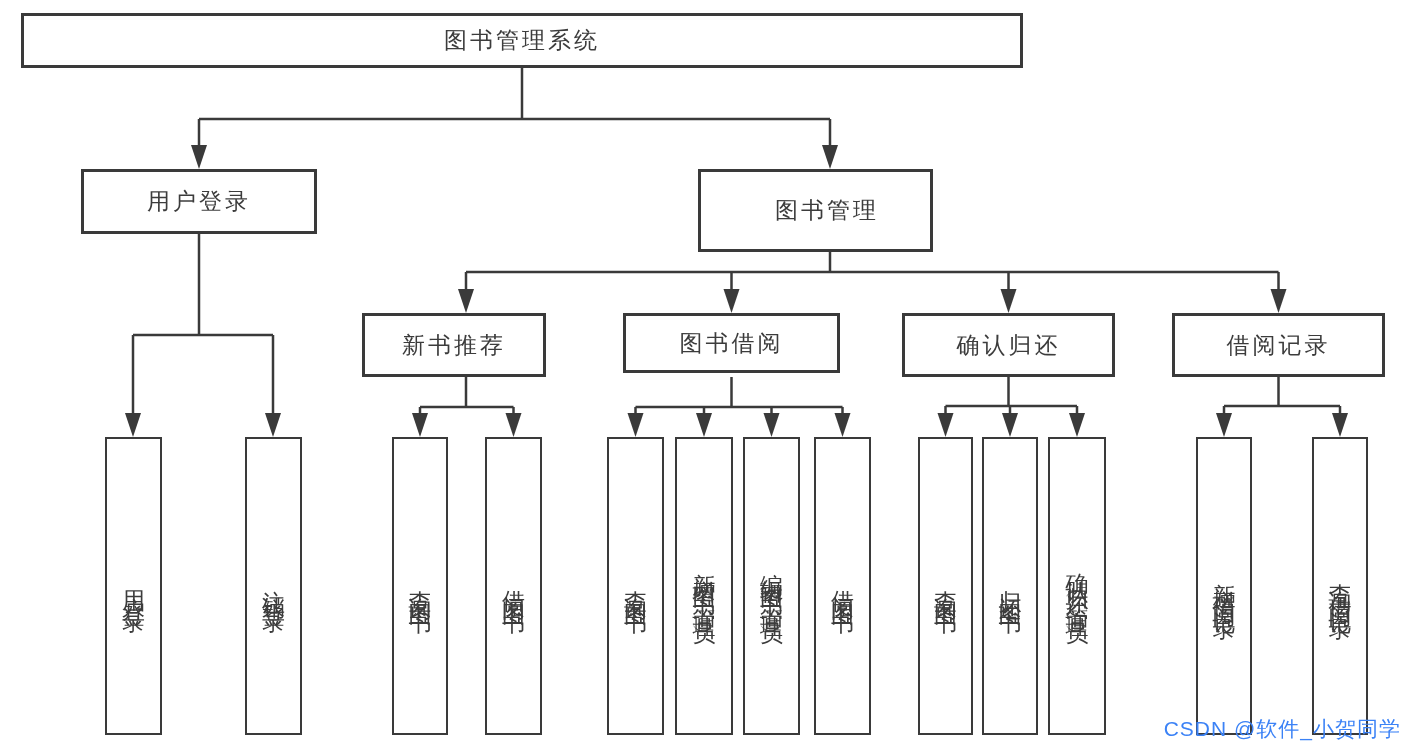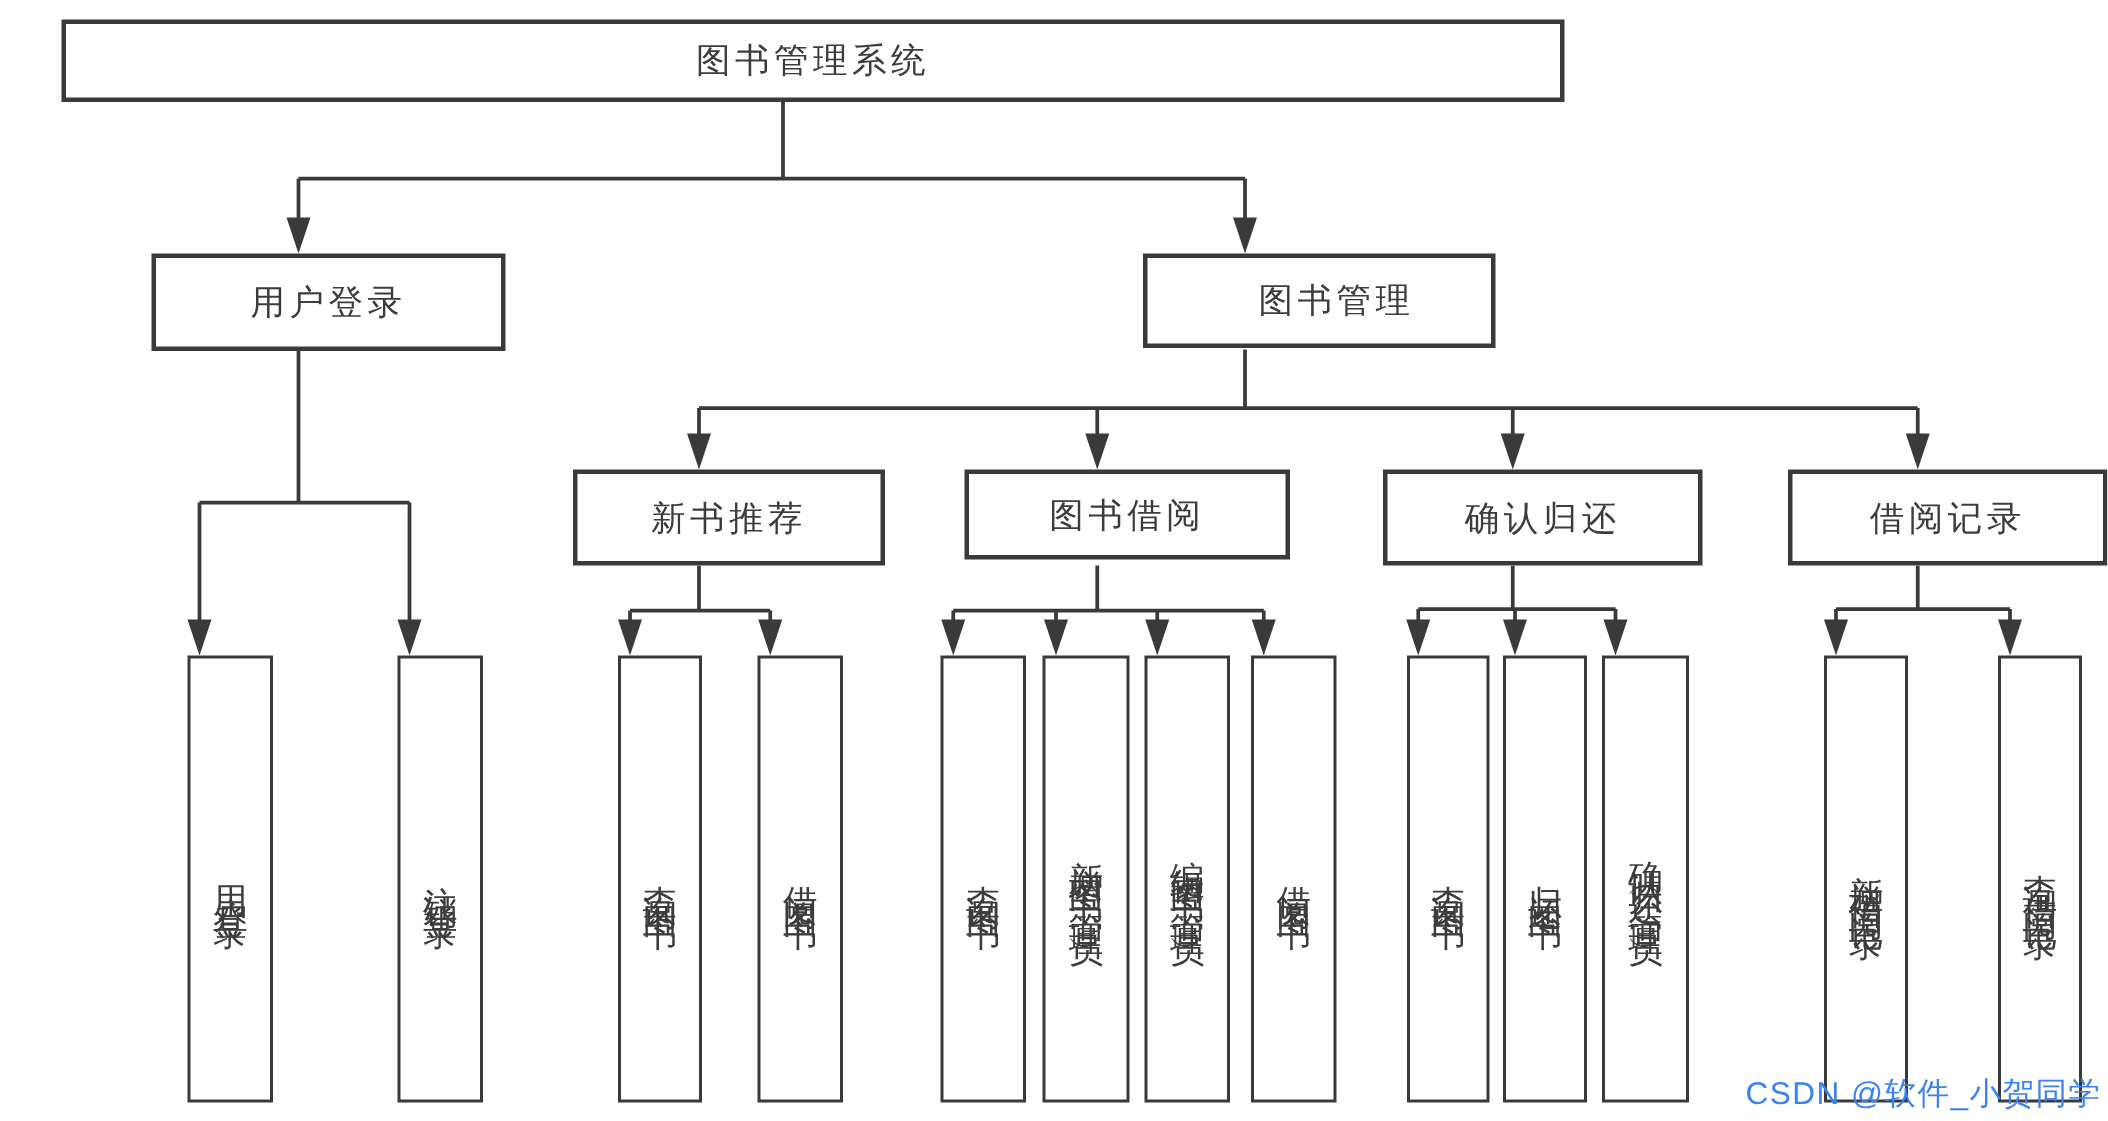"图书管理系统" .node { margin-left: 20px -> none }
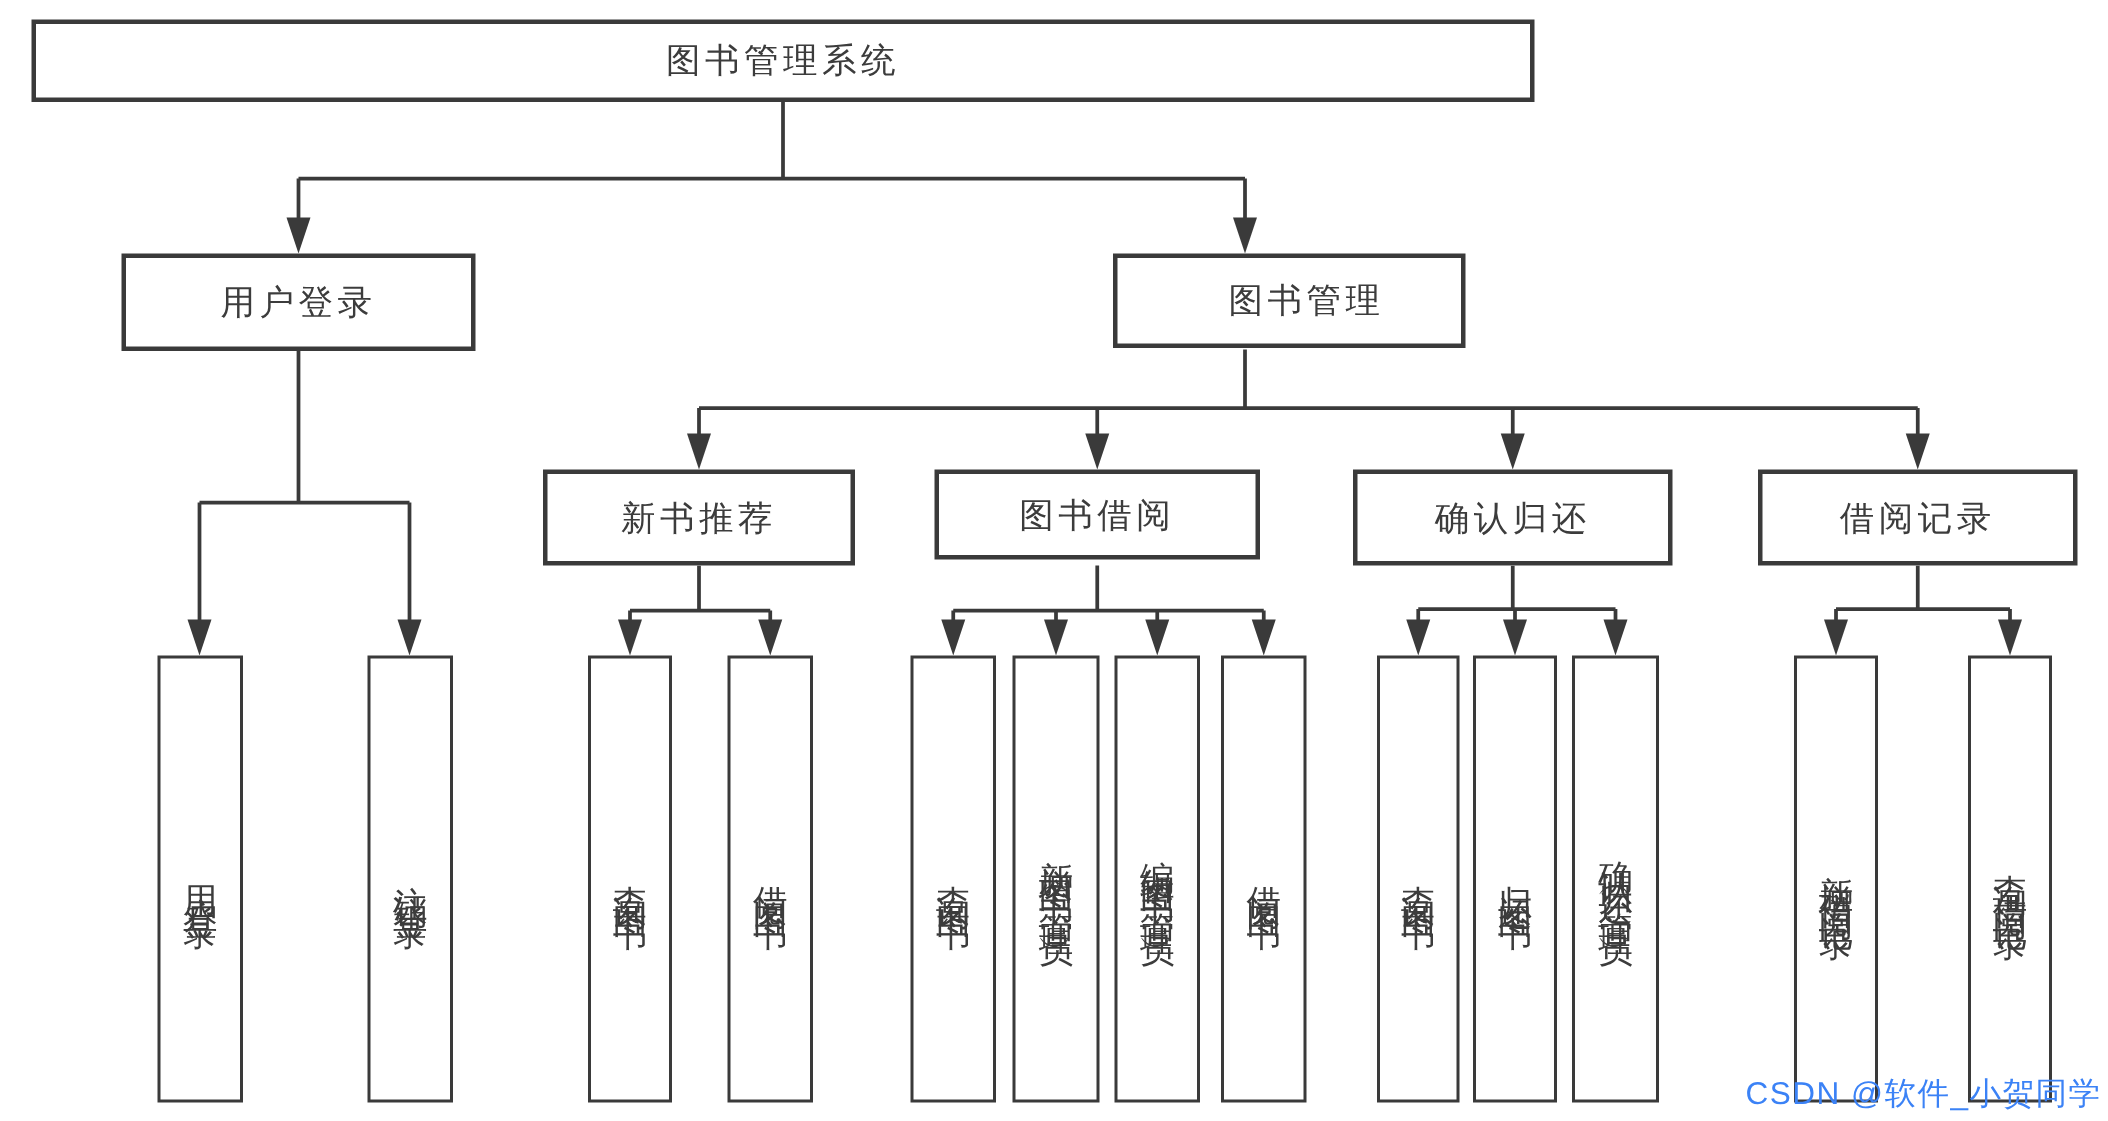"图书管理" div.node { height: 63px -> 83px; left: 742px -> 698px }
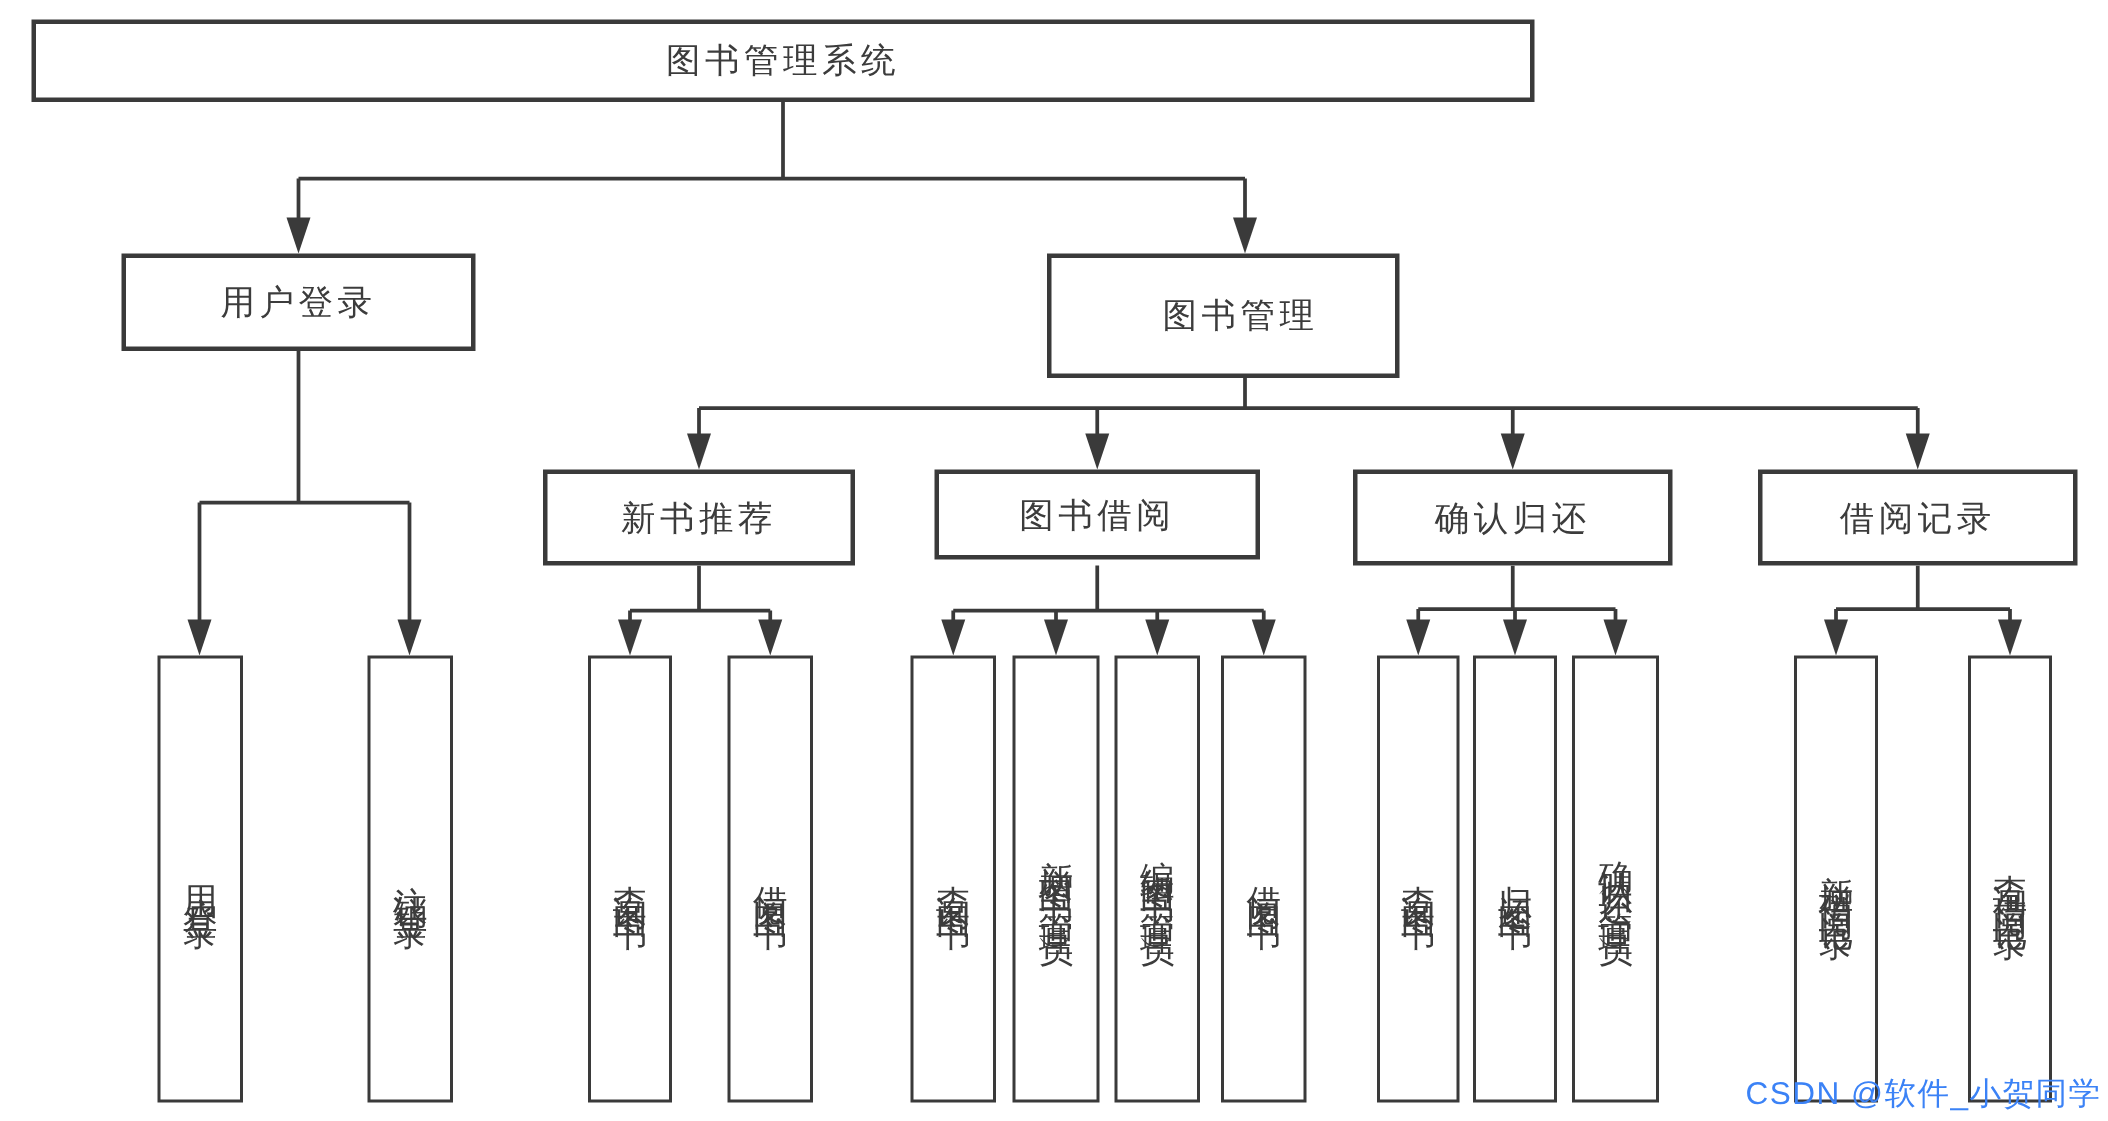"新书推荐" div.node { width: 208px -> 184px }
